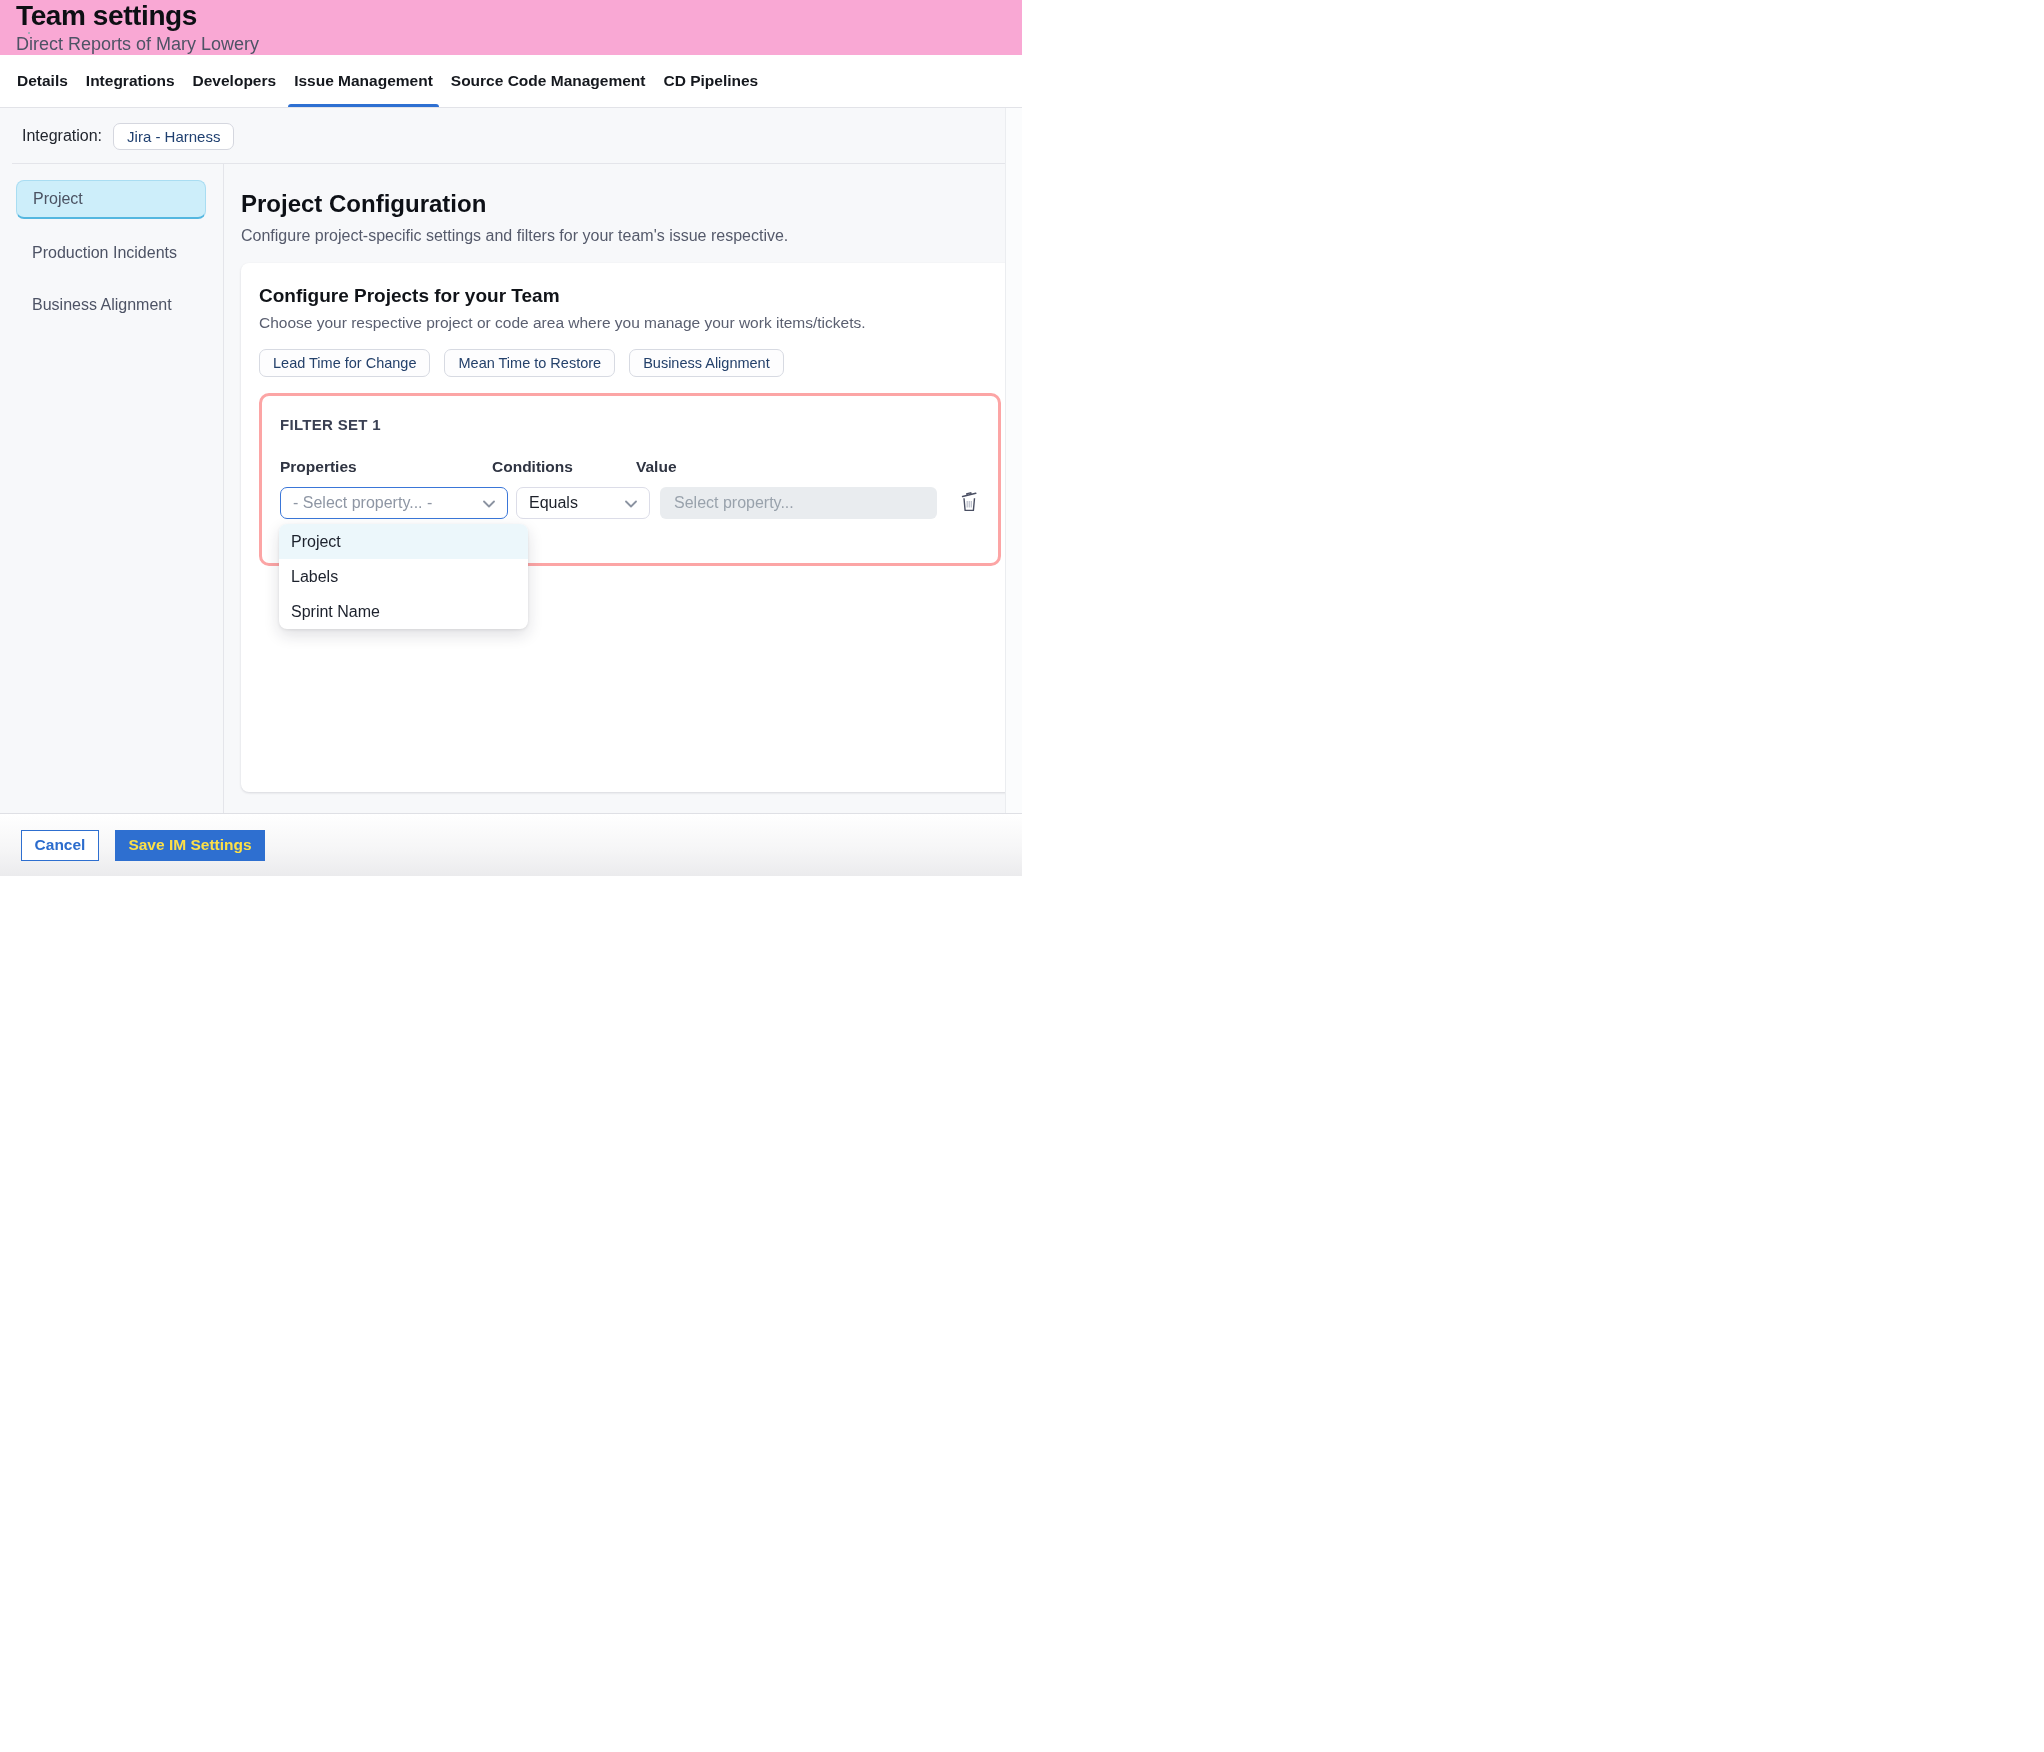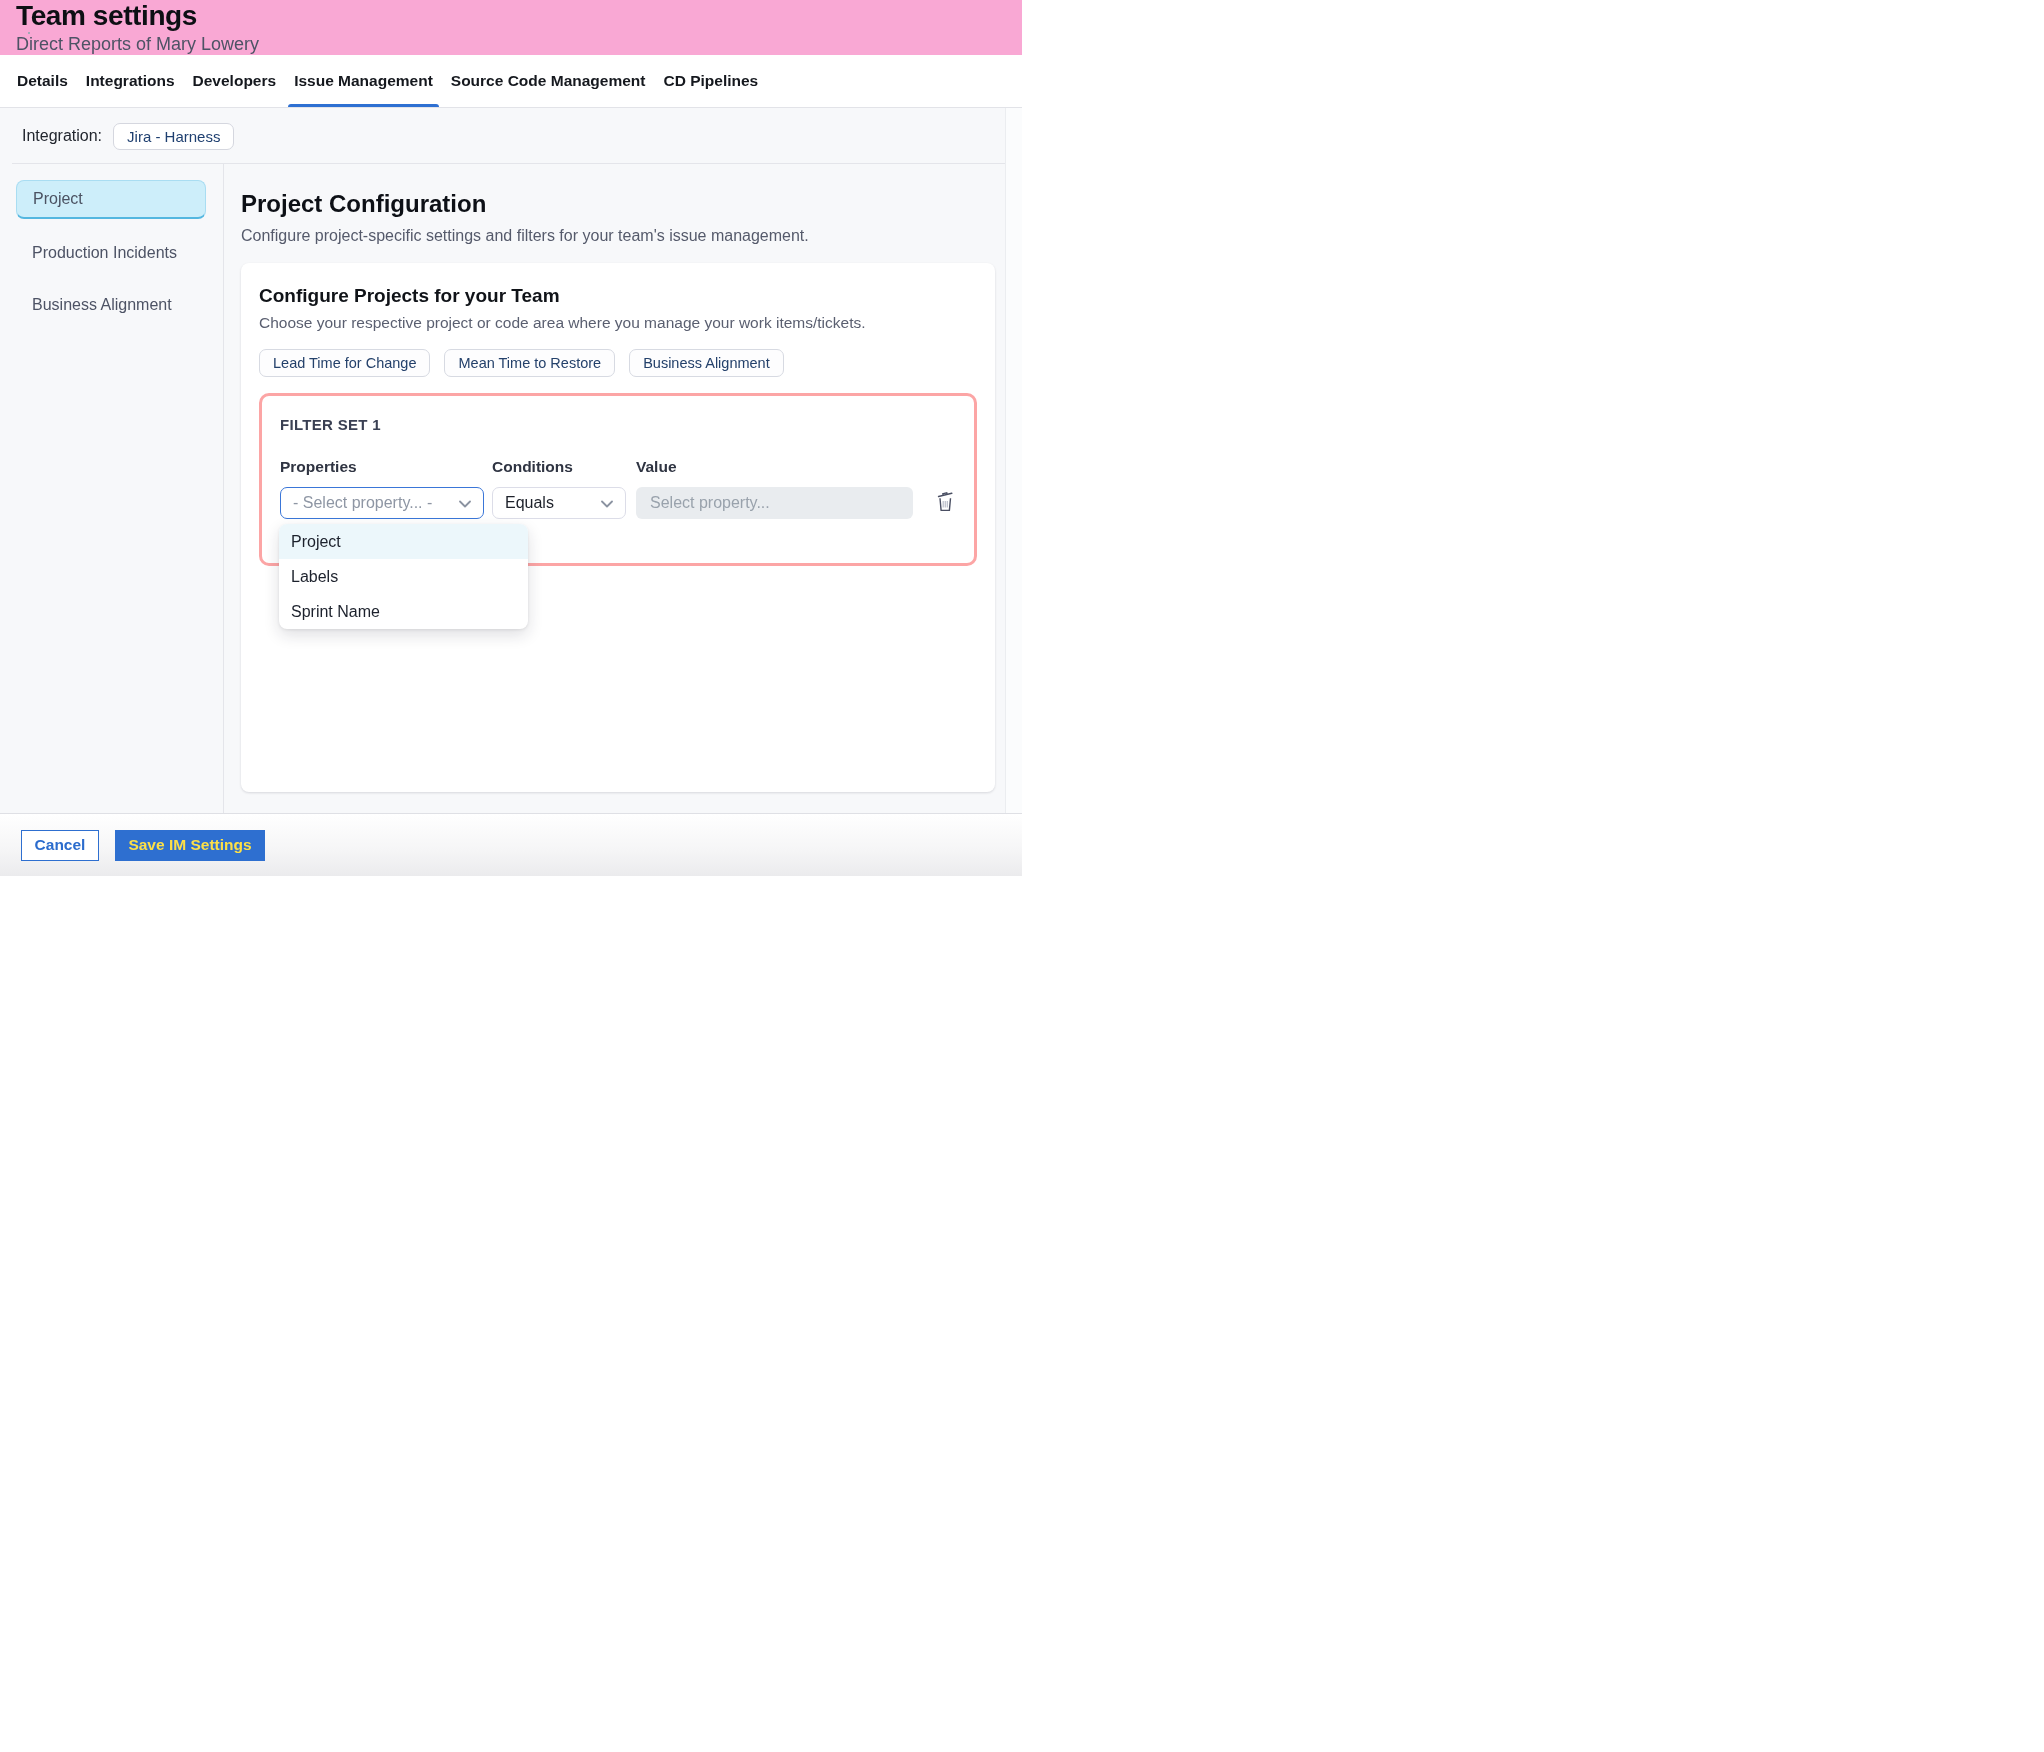"Configure project-specific settings and" div.main-desc { text: management -> respective }
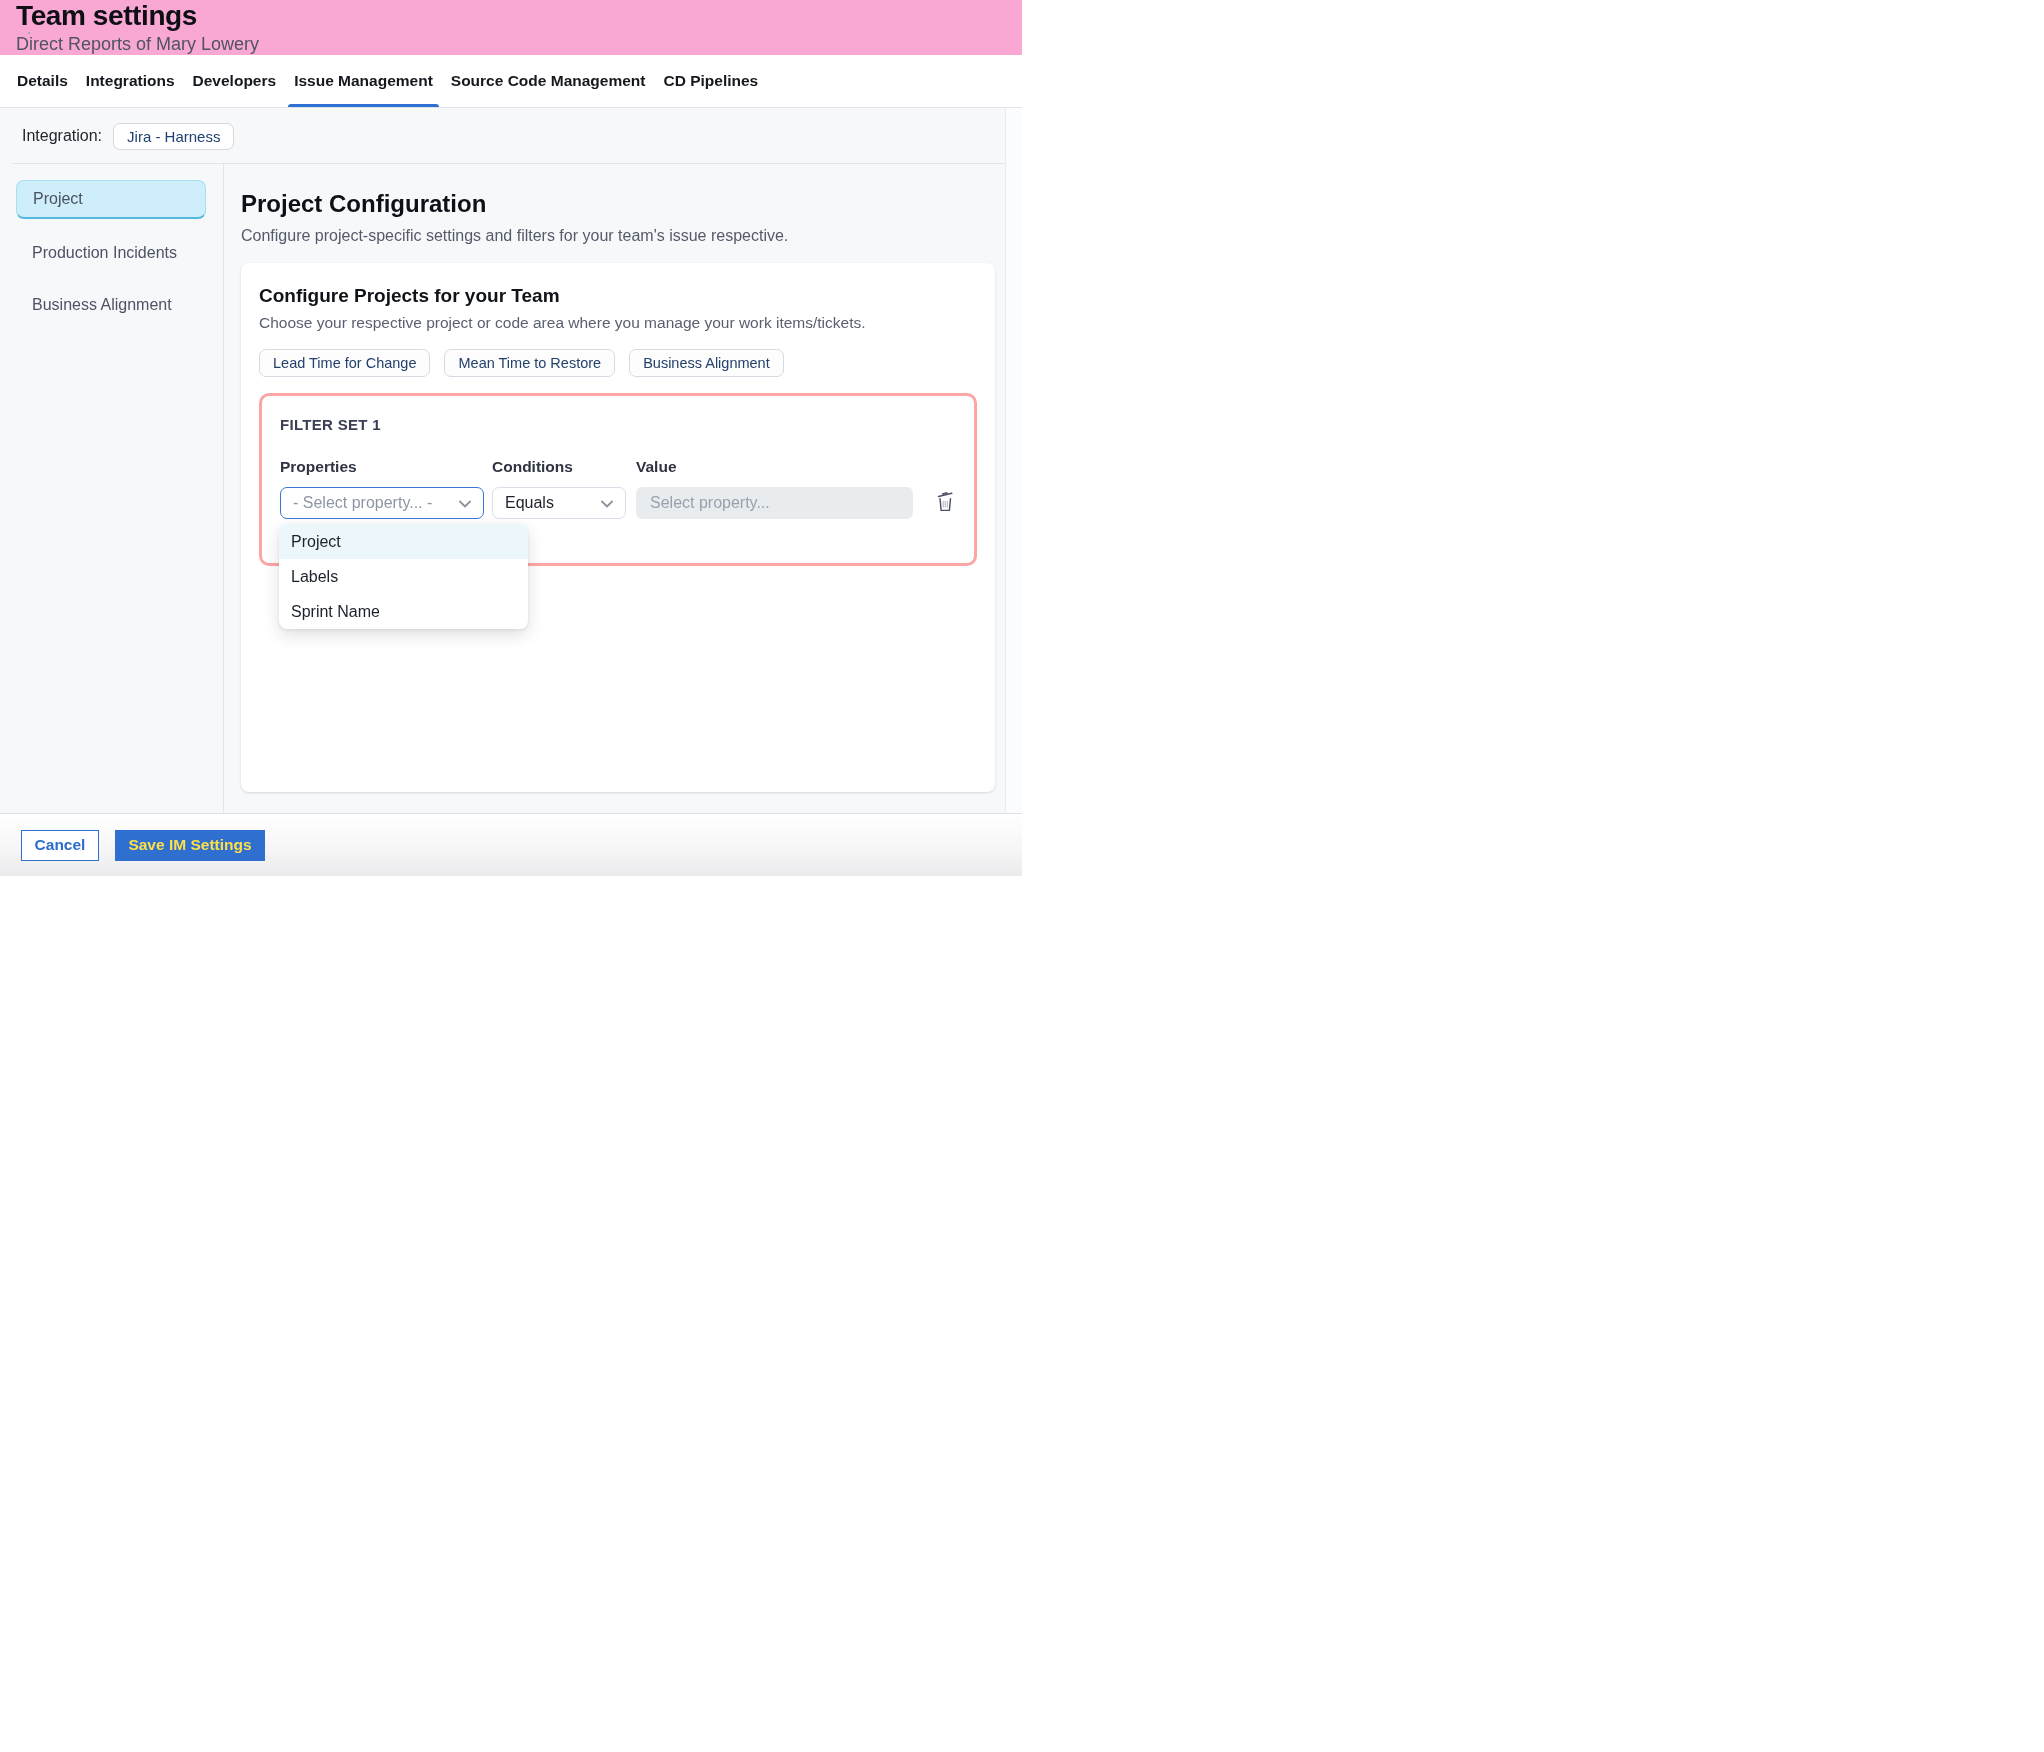"- Select property... -" .select-property { width: 204px -> 228px }
